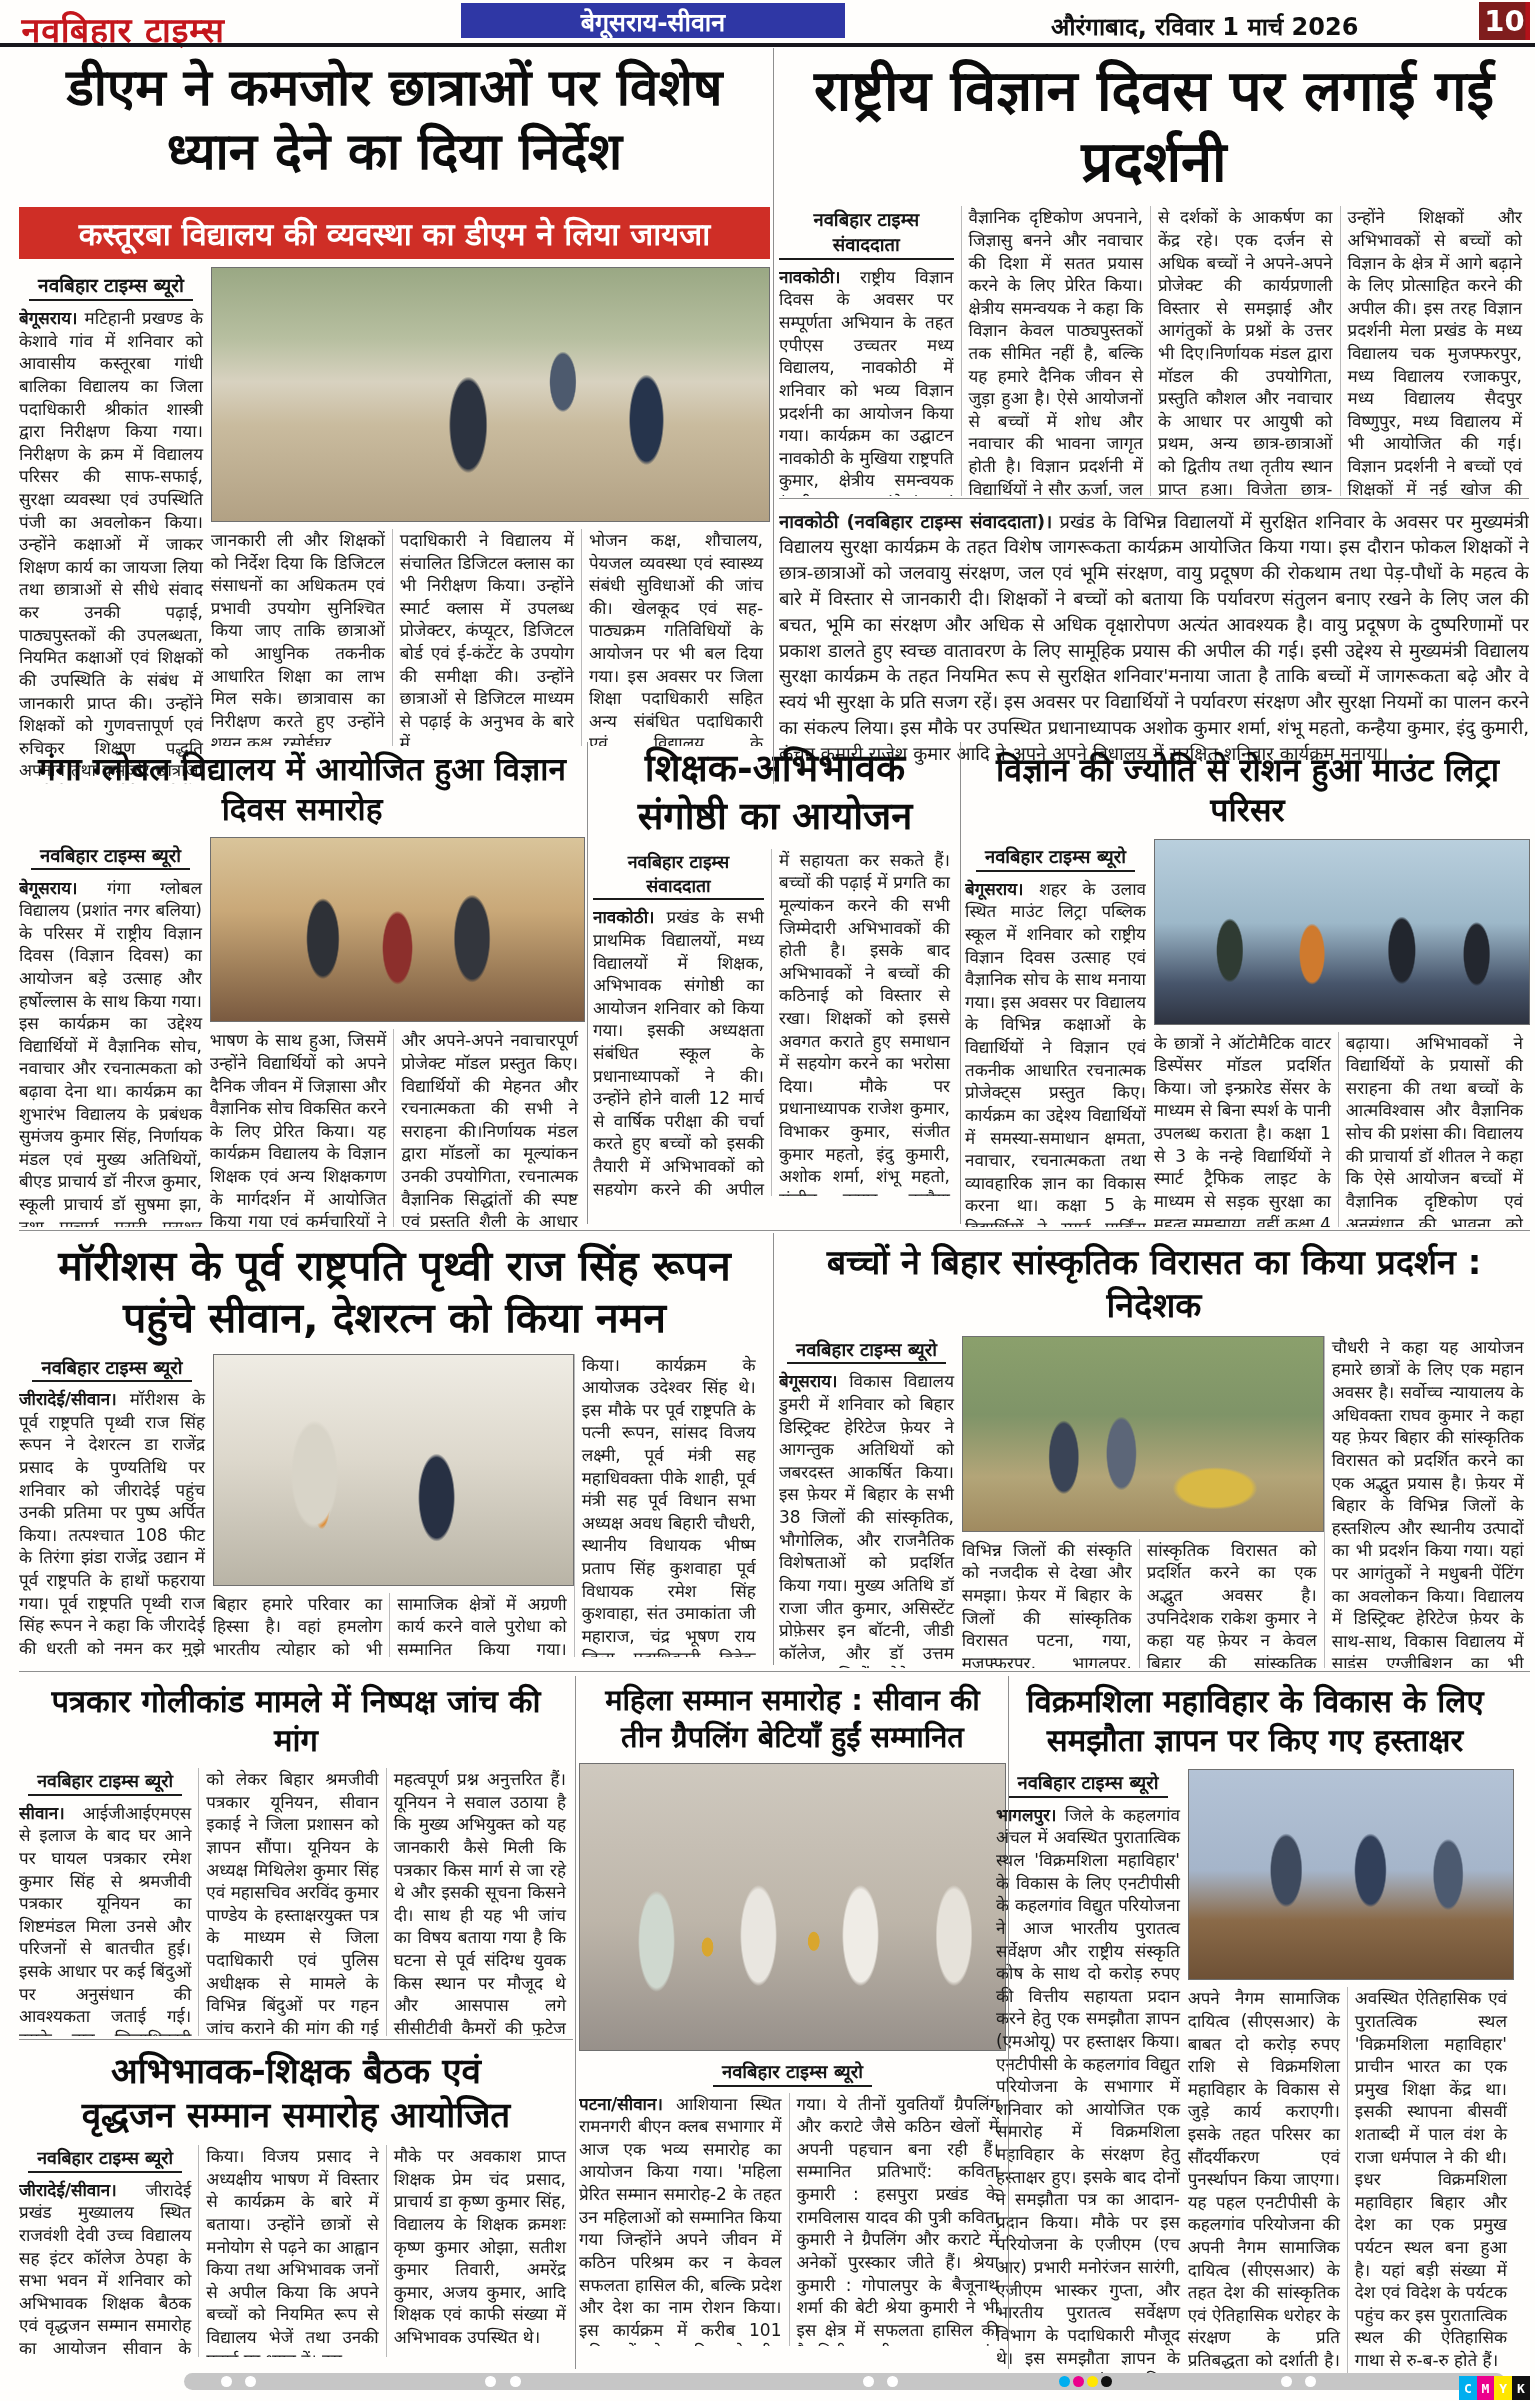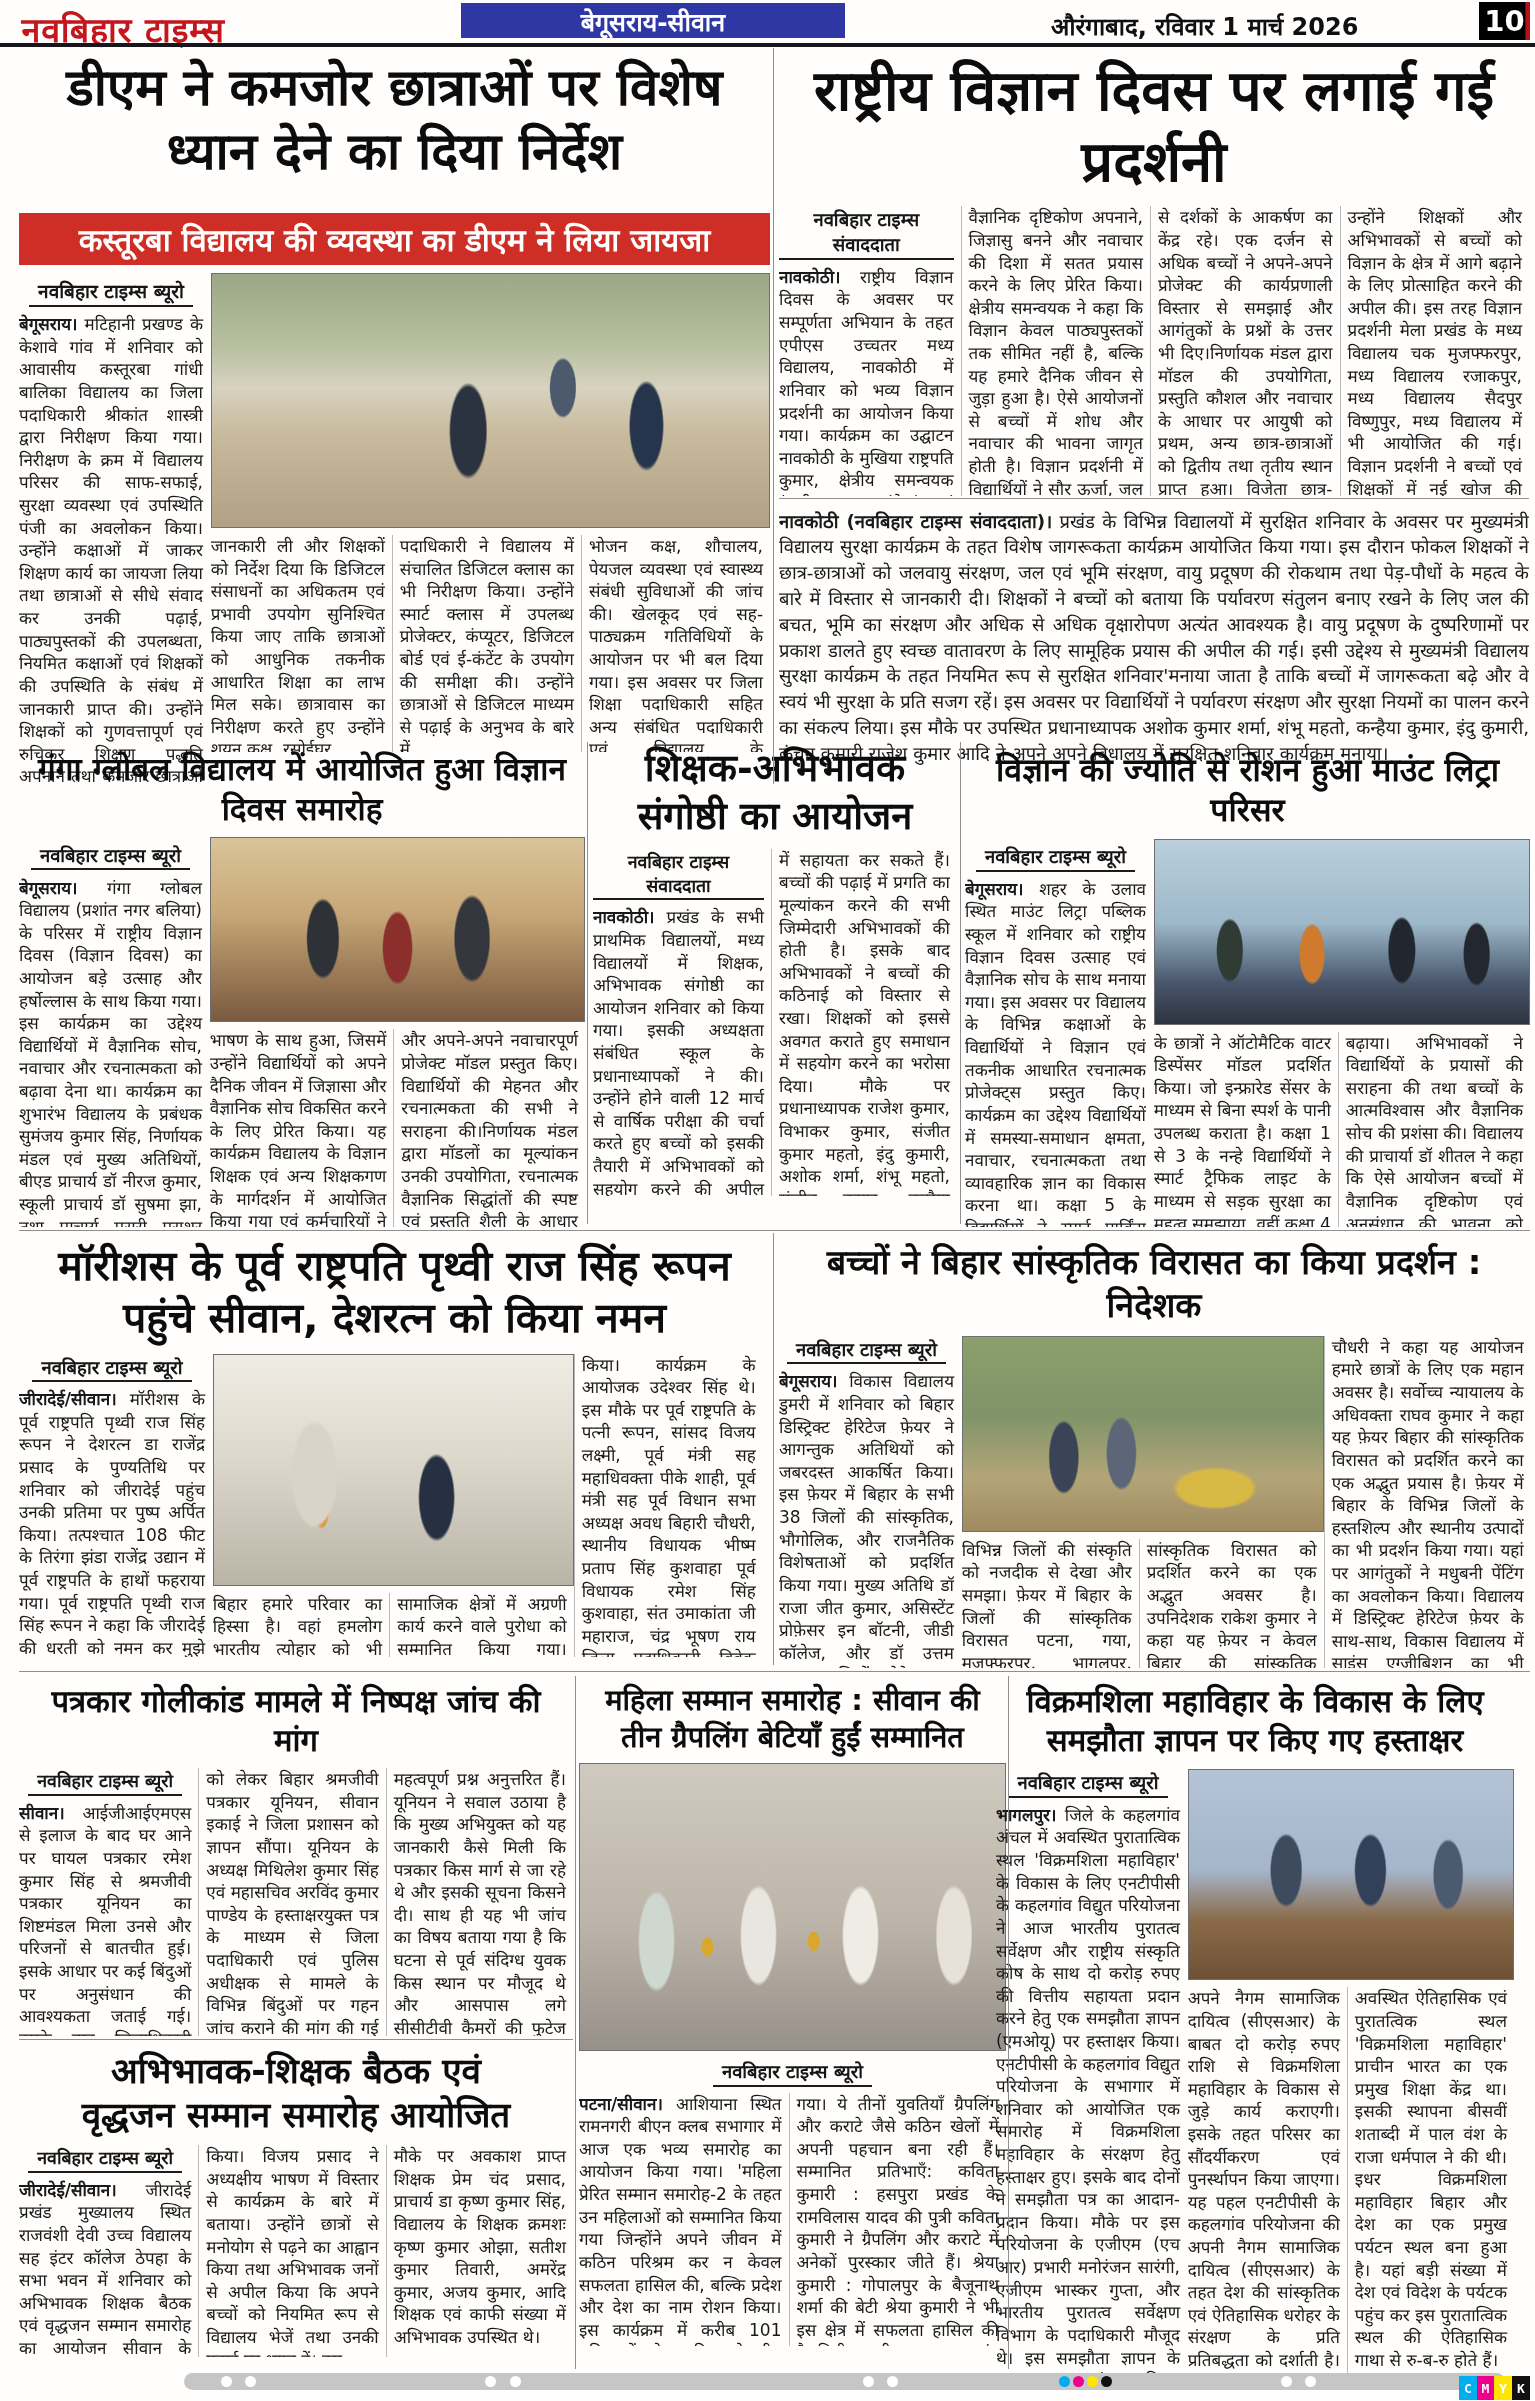"10" .page-num { background: #000000 -> #7f1d1d }
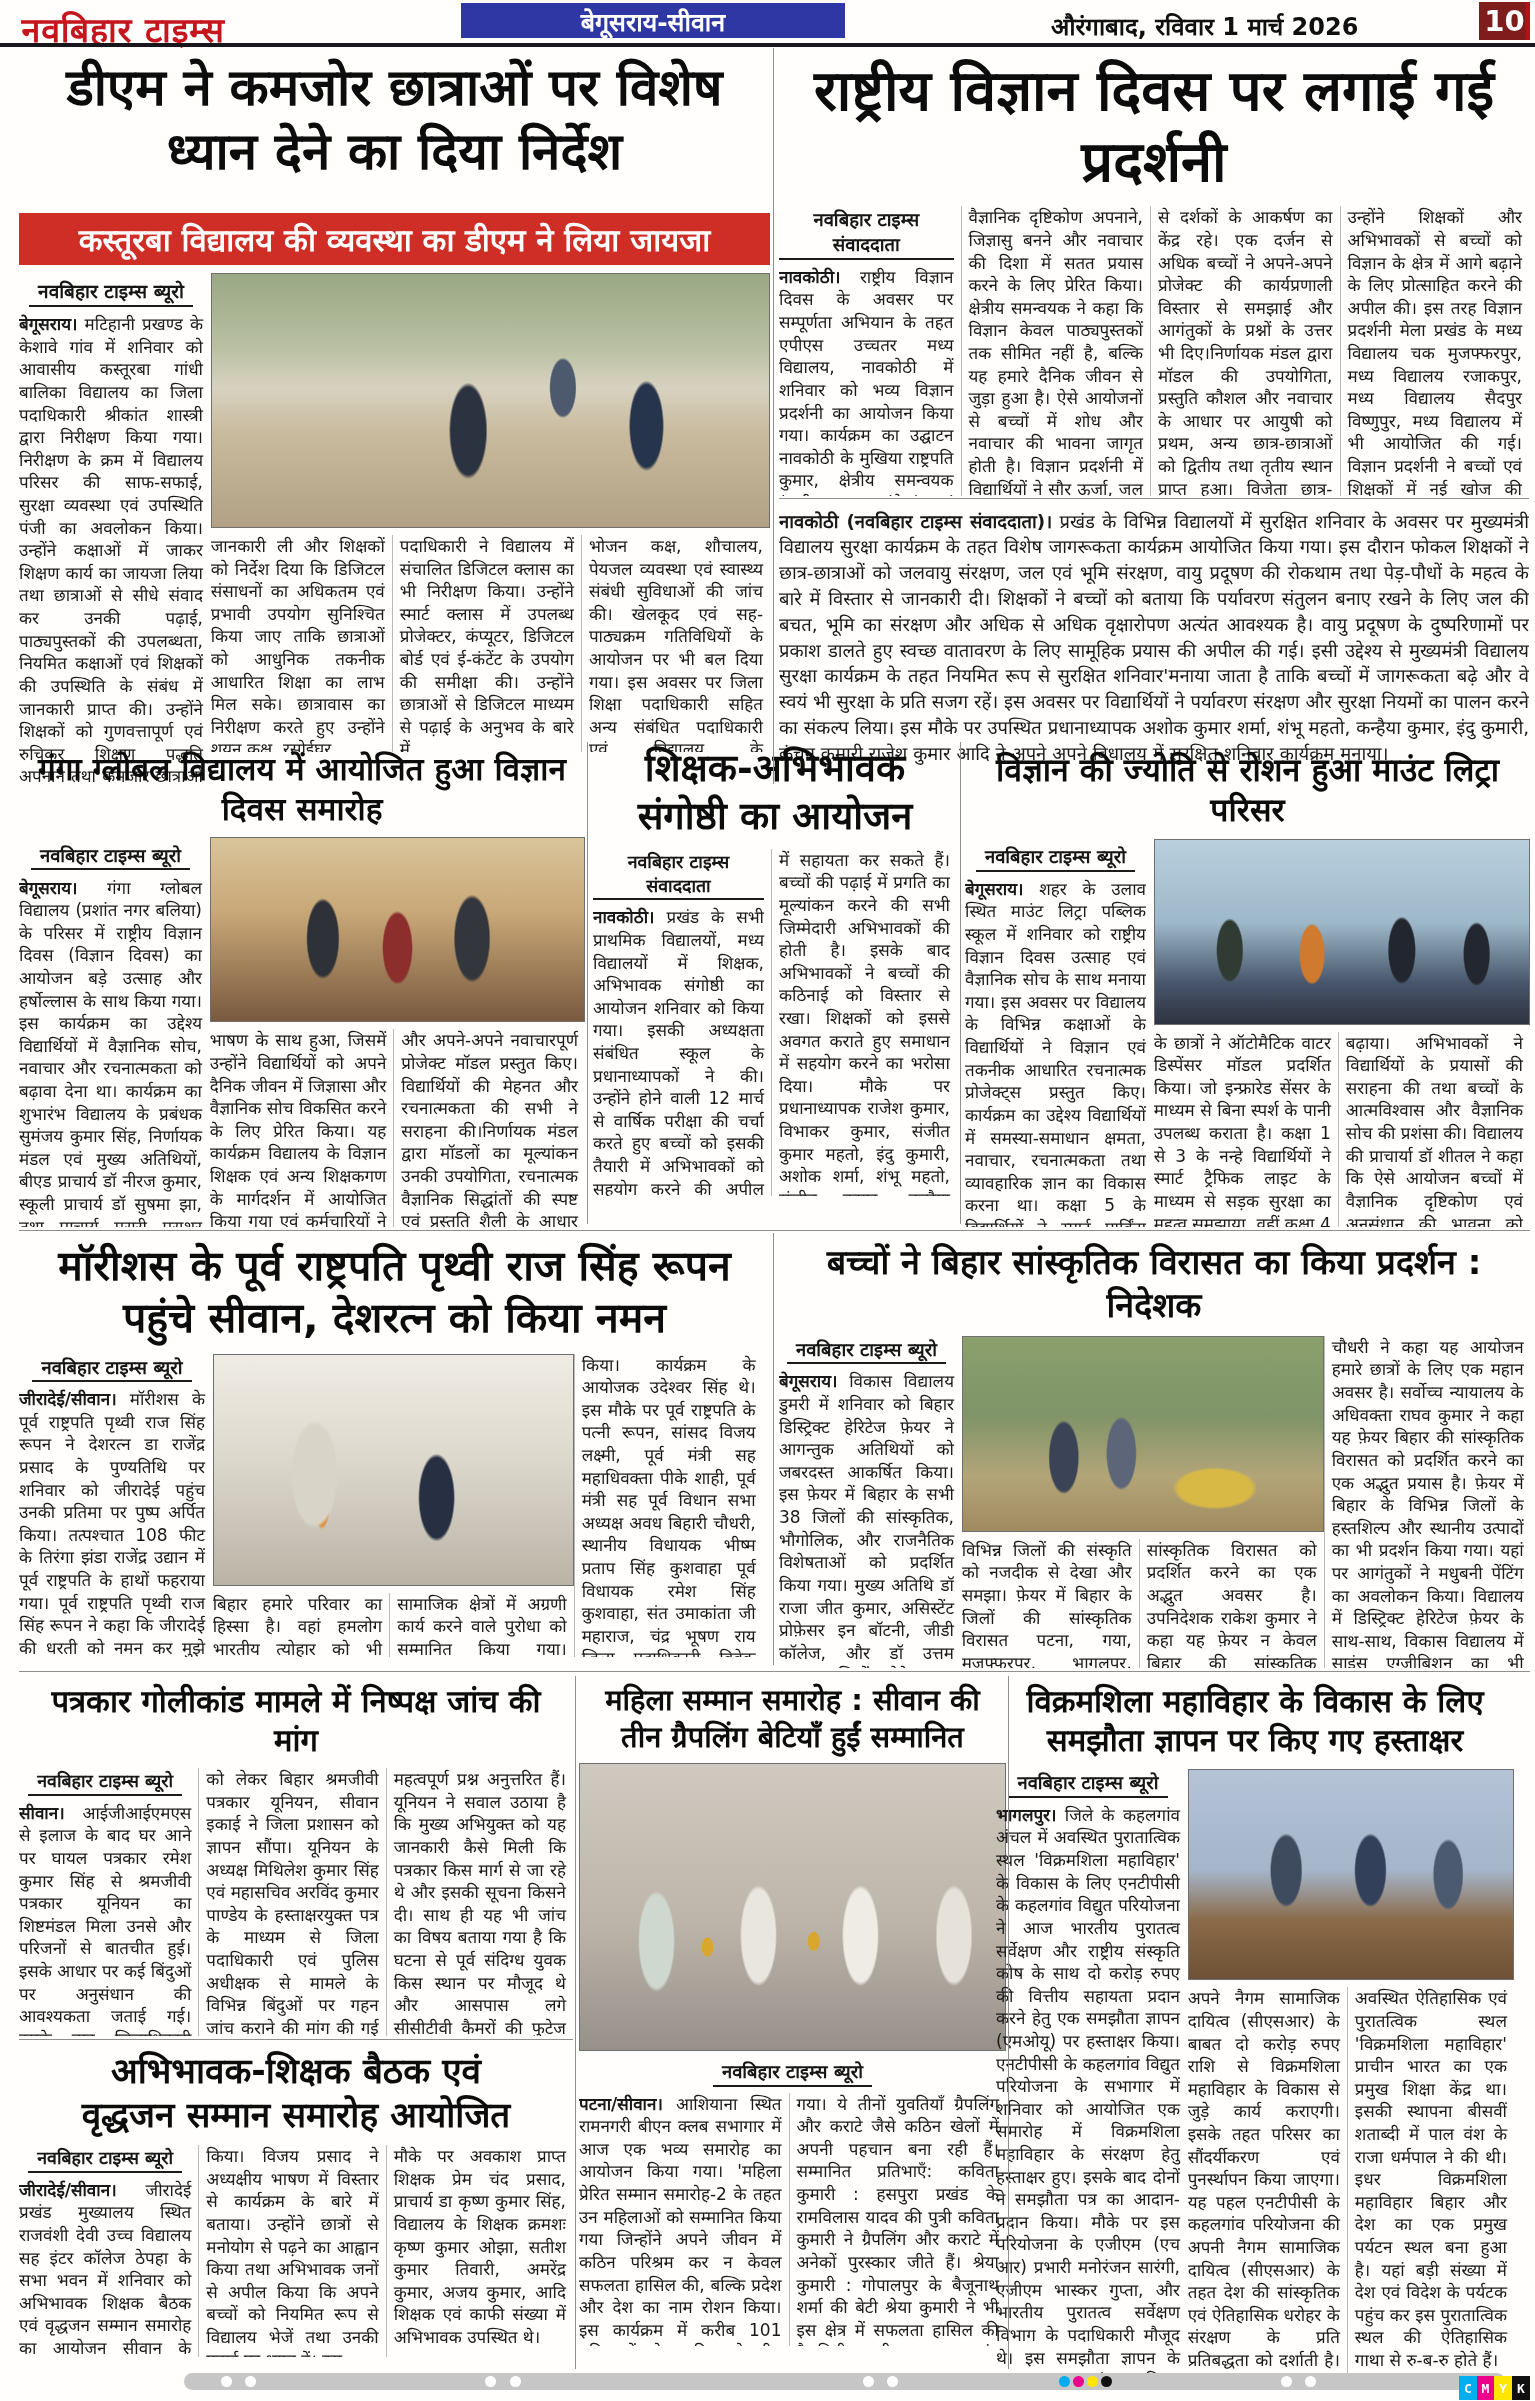"कस्तूरबा विद्यालय की व्यवस्था का" .band { margin-top: 28px -> 22px }
